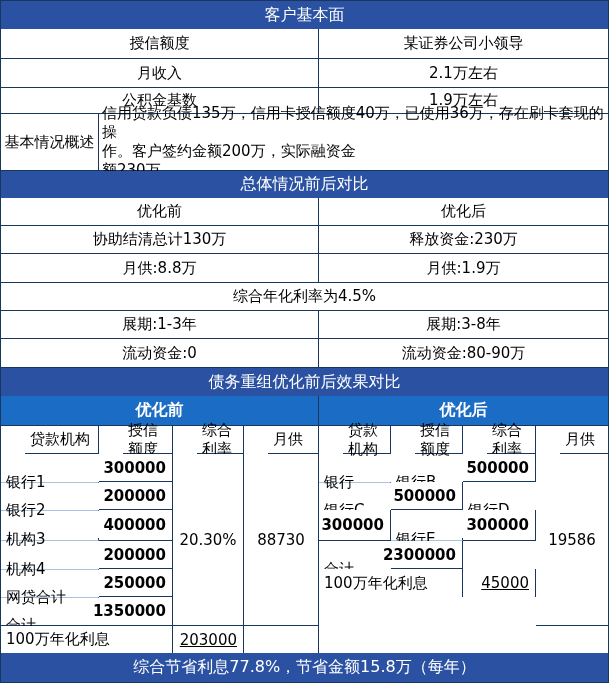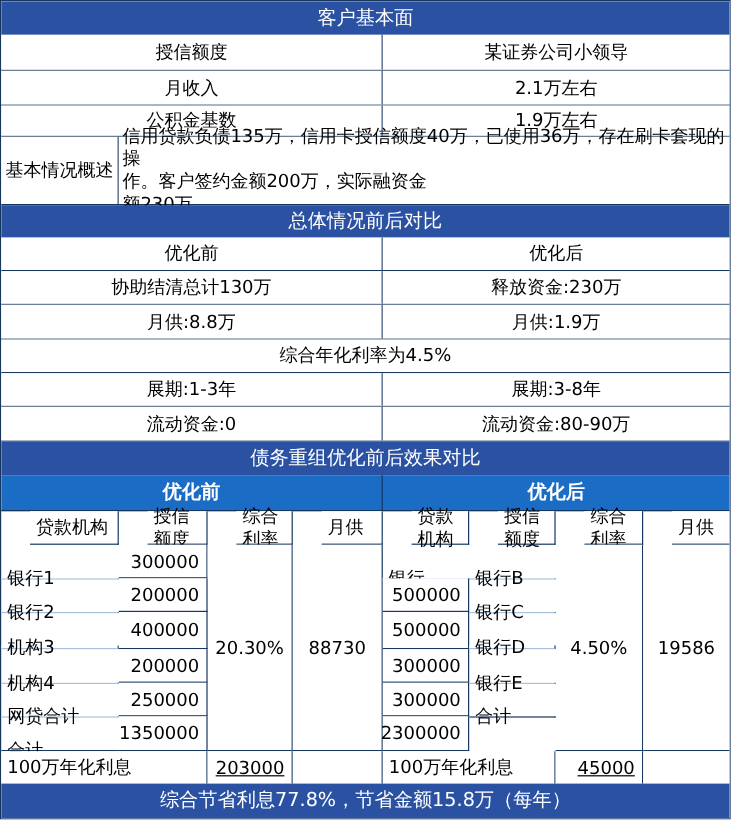"300000" .amt { font-weight: none -> bold }
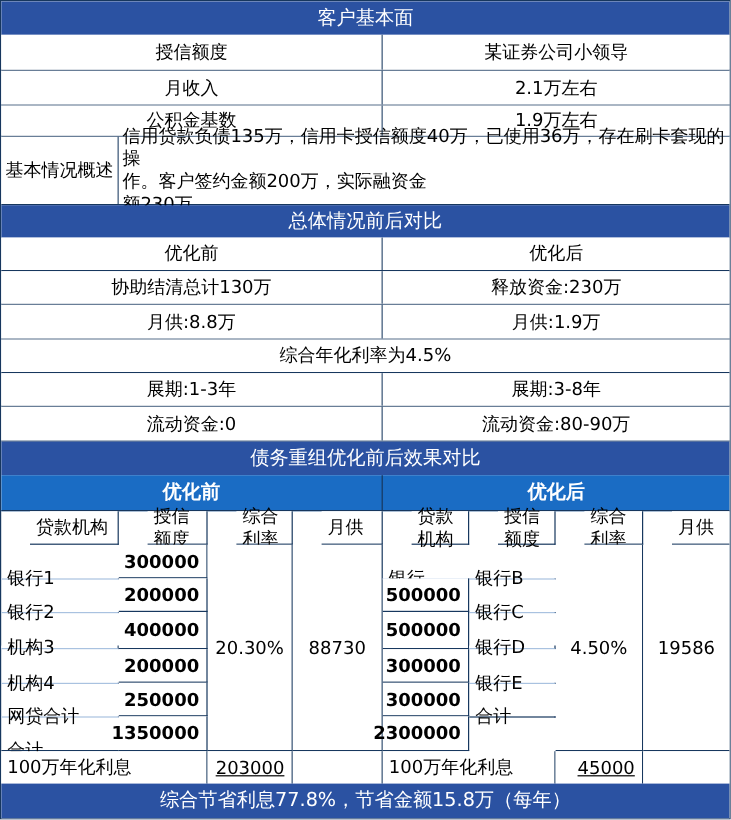"4.50%" div.rate { html: <div>4.50%</div> -> none }
